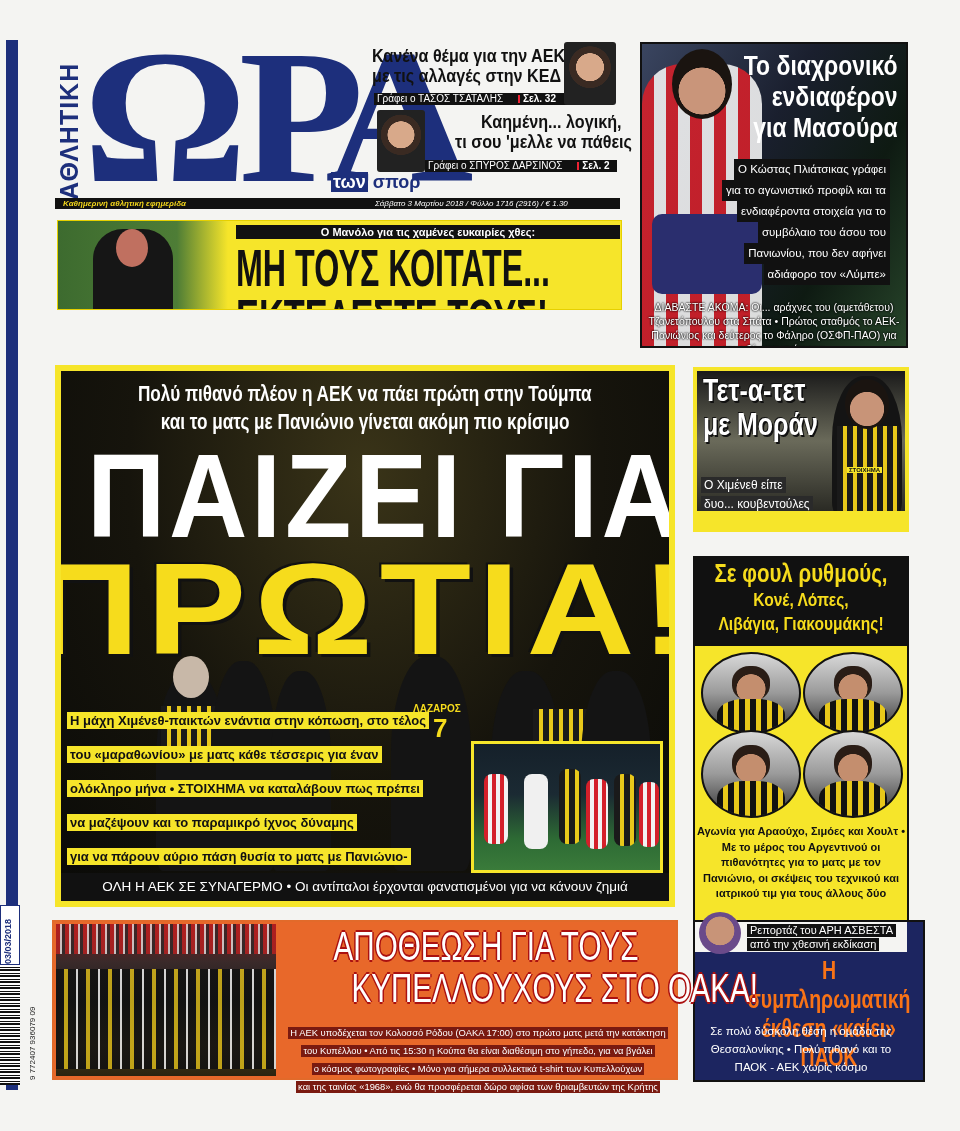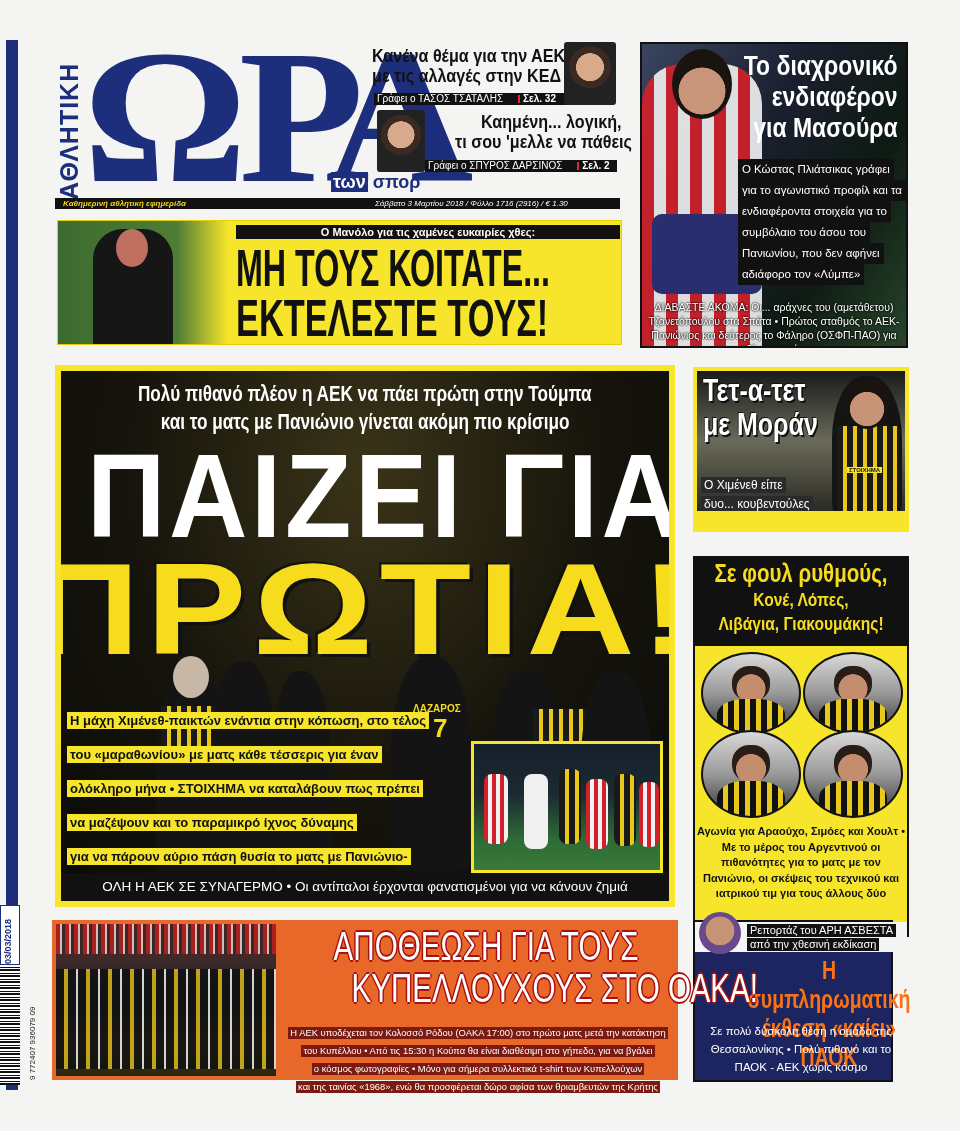"Ο Κώστας Πλιάτσικας γράφει" #masoura-body { right: 0 -> 16px; text-align: none -> right }
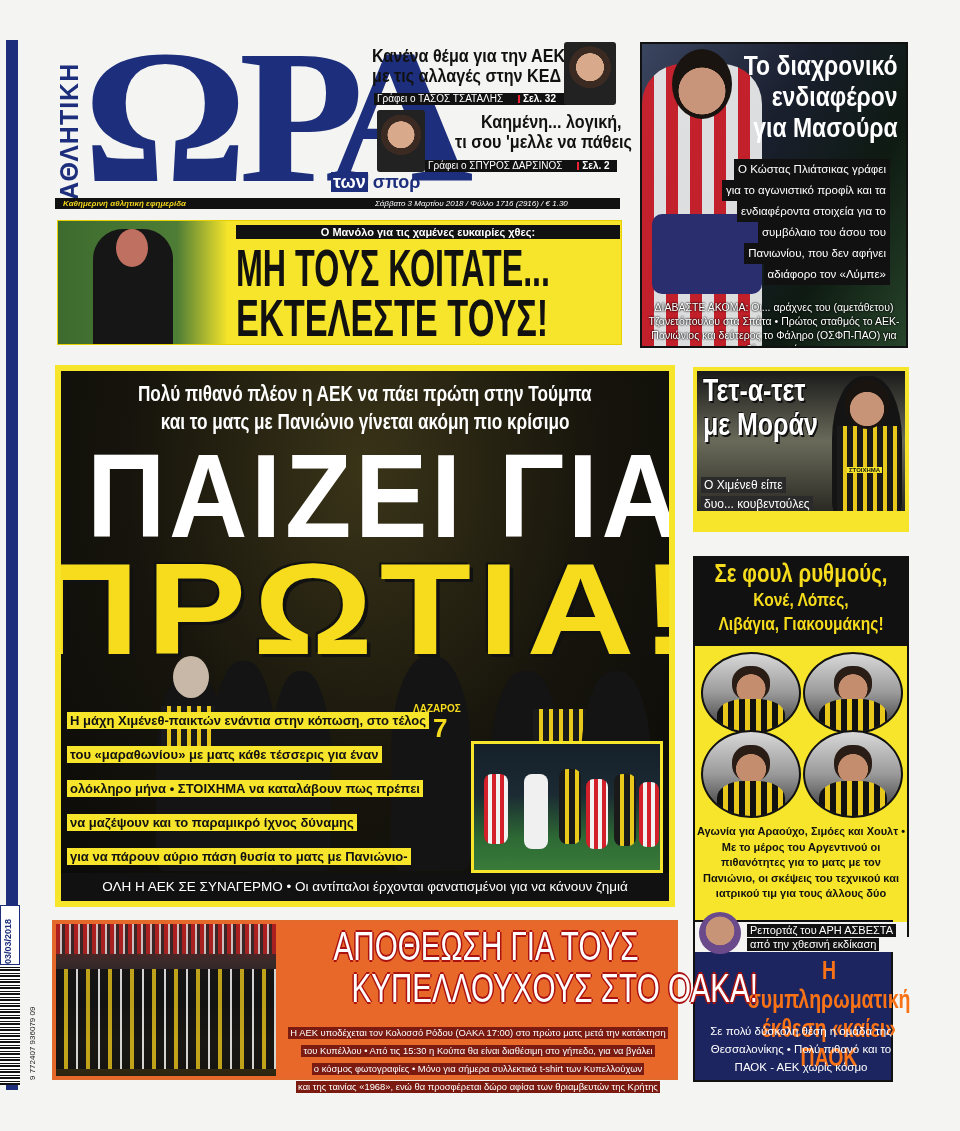"Ο Μανόλο για τις χαμένες" #manolo { height: 125px -> 90px }
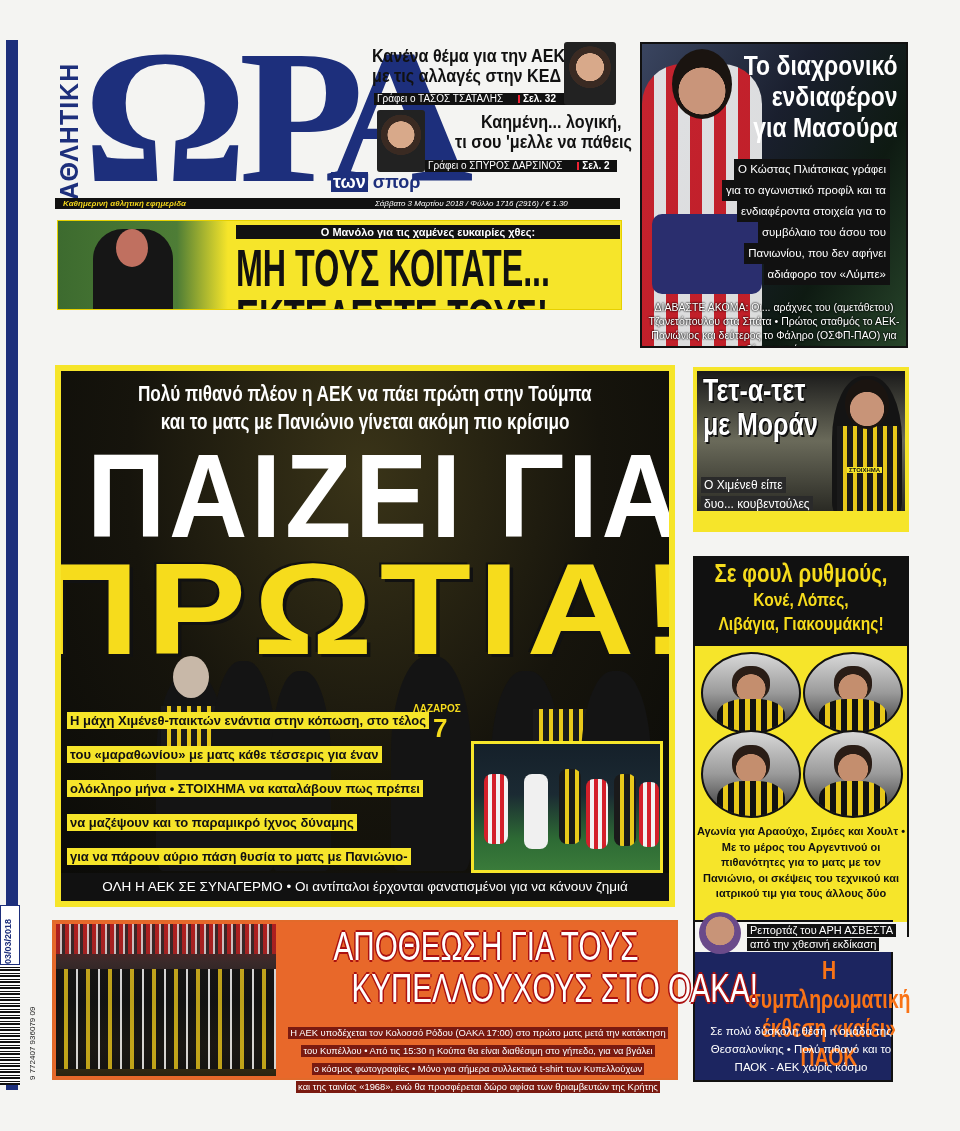"Ρεπορτάζ του ΑΡΗ ΑΣΒΕΣΤΑ" #paok { width: 200px -> 232px }
